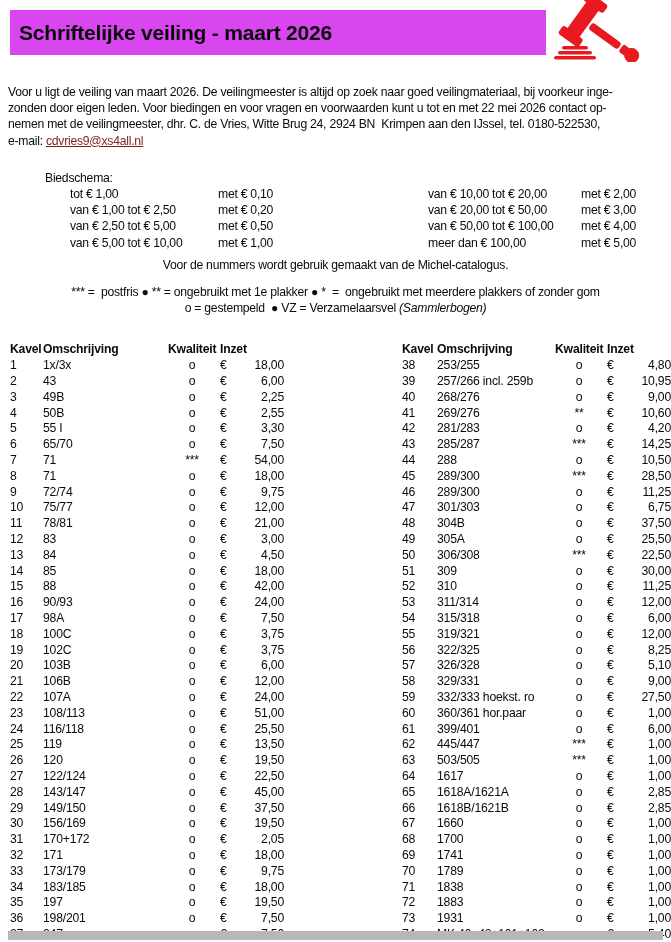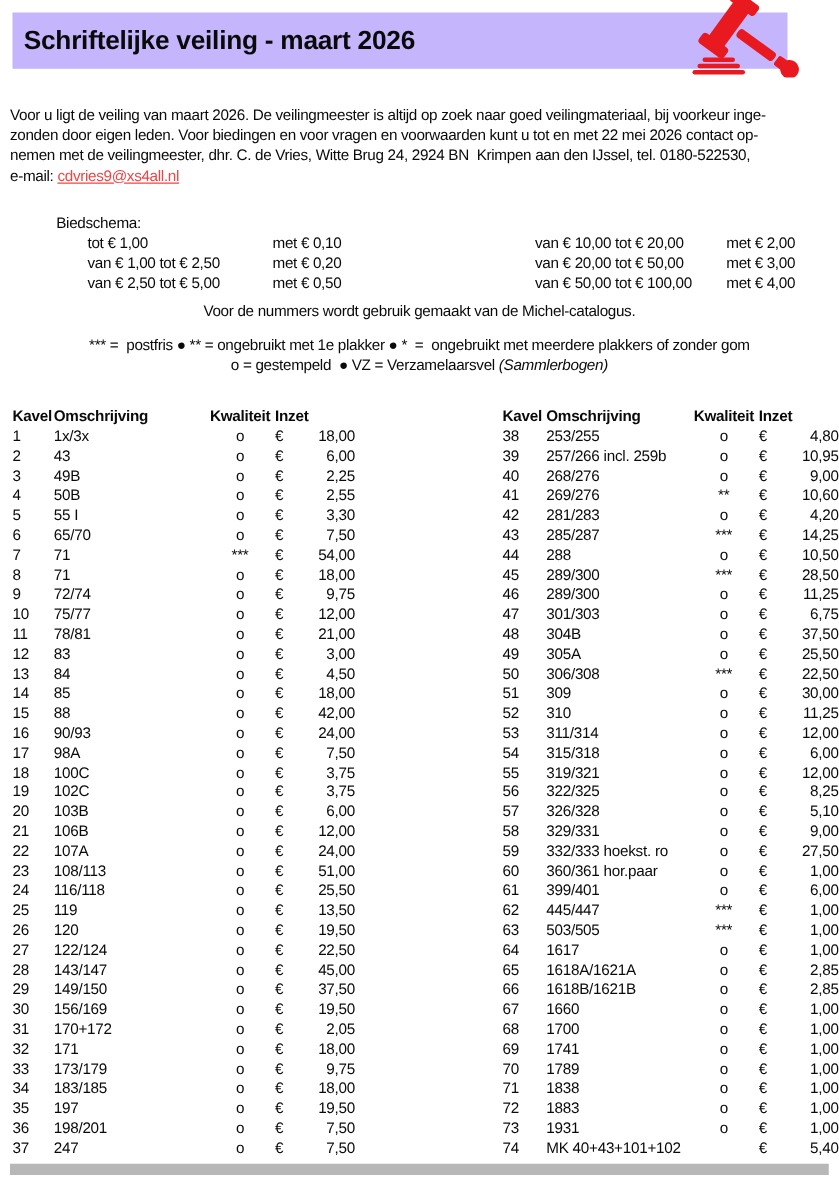"Schriftelijke veiling - maart 2026" .header-bar { background: #c4b5fd -> #d946ef; width: 620px -> 536px }
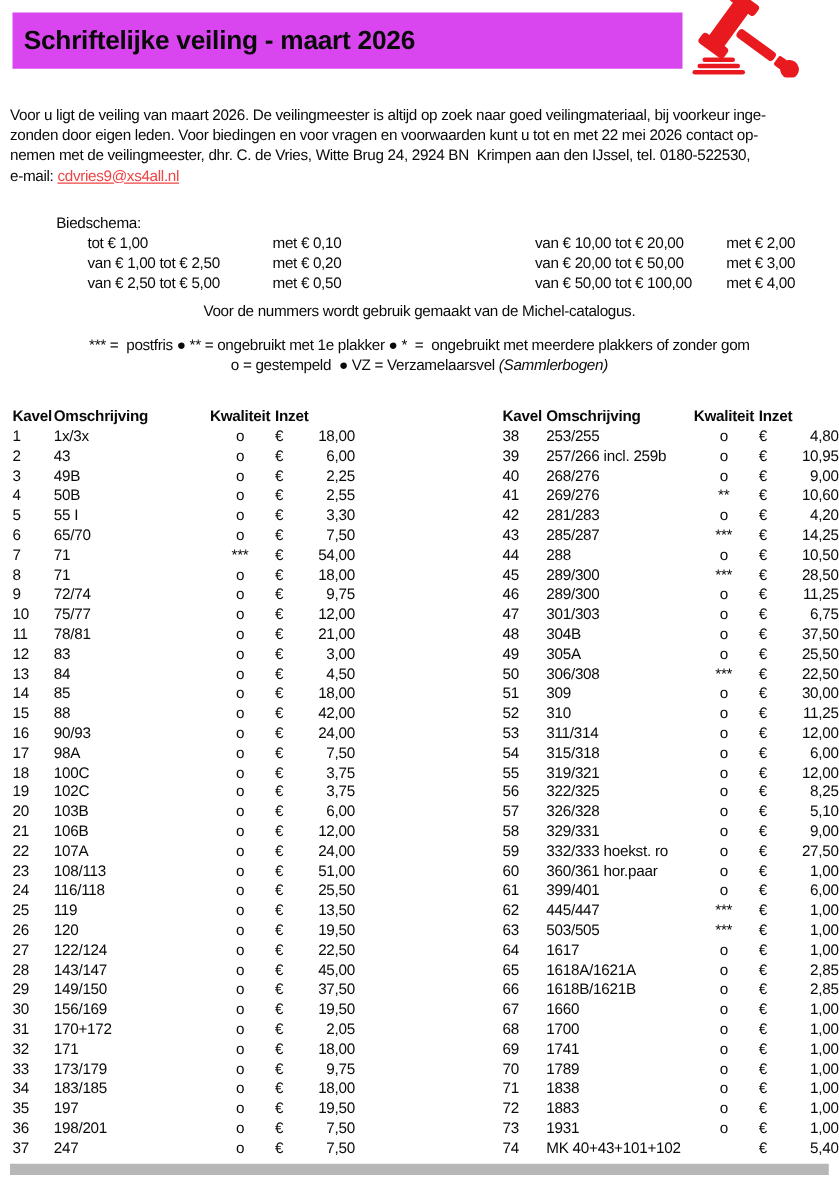"cdvries9@xs4all.nl" a.email-link { color: #ef4444 -> #7f1d1d }
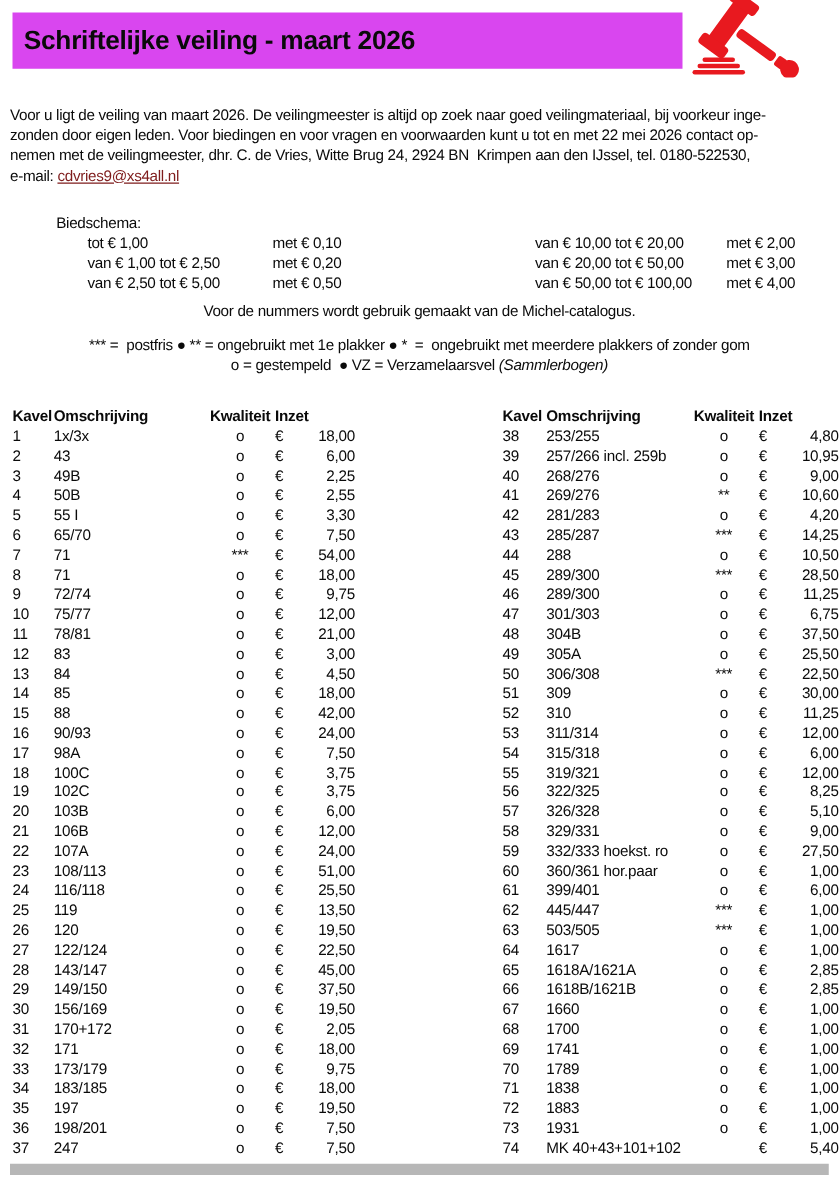"van € 5,00 tot €" div.bs-row { html: none -> <div><span>van € 5,00 tot € 10,00</span><span>met € 1,00</span><span>meer dan € 100,00</span><span>met € 5,00</span></div> }
